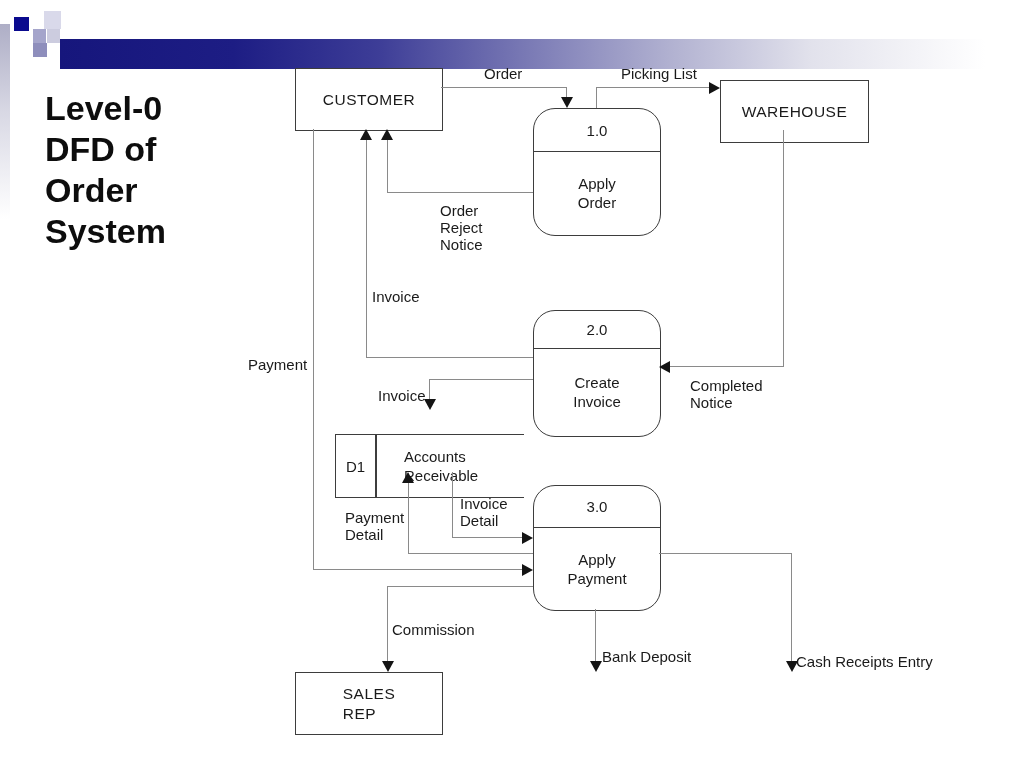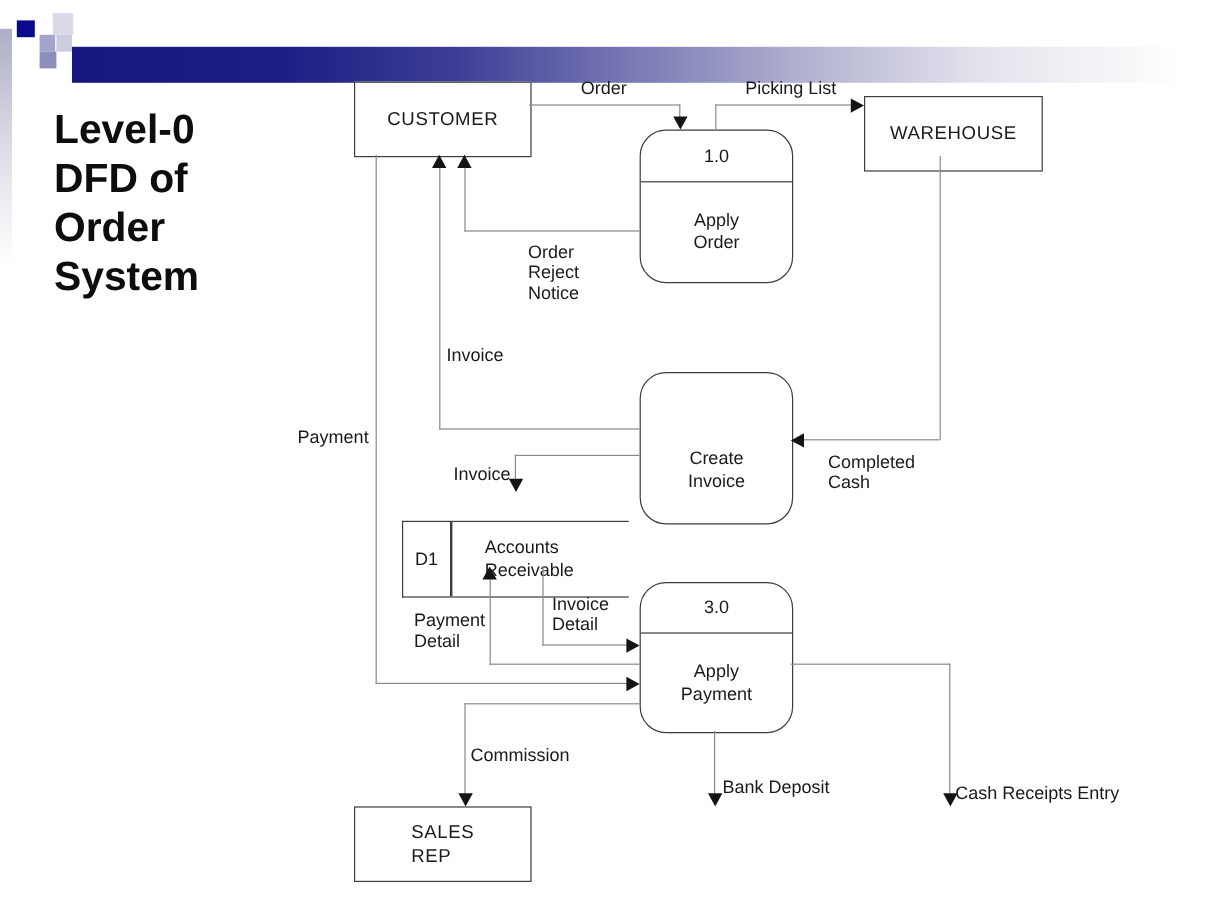"2.0" div.p-num { html: none -> <div>2.0</div> }
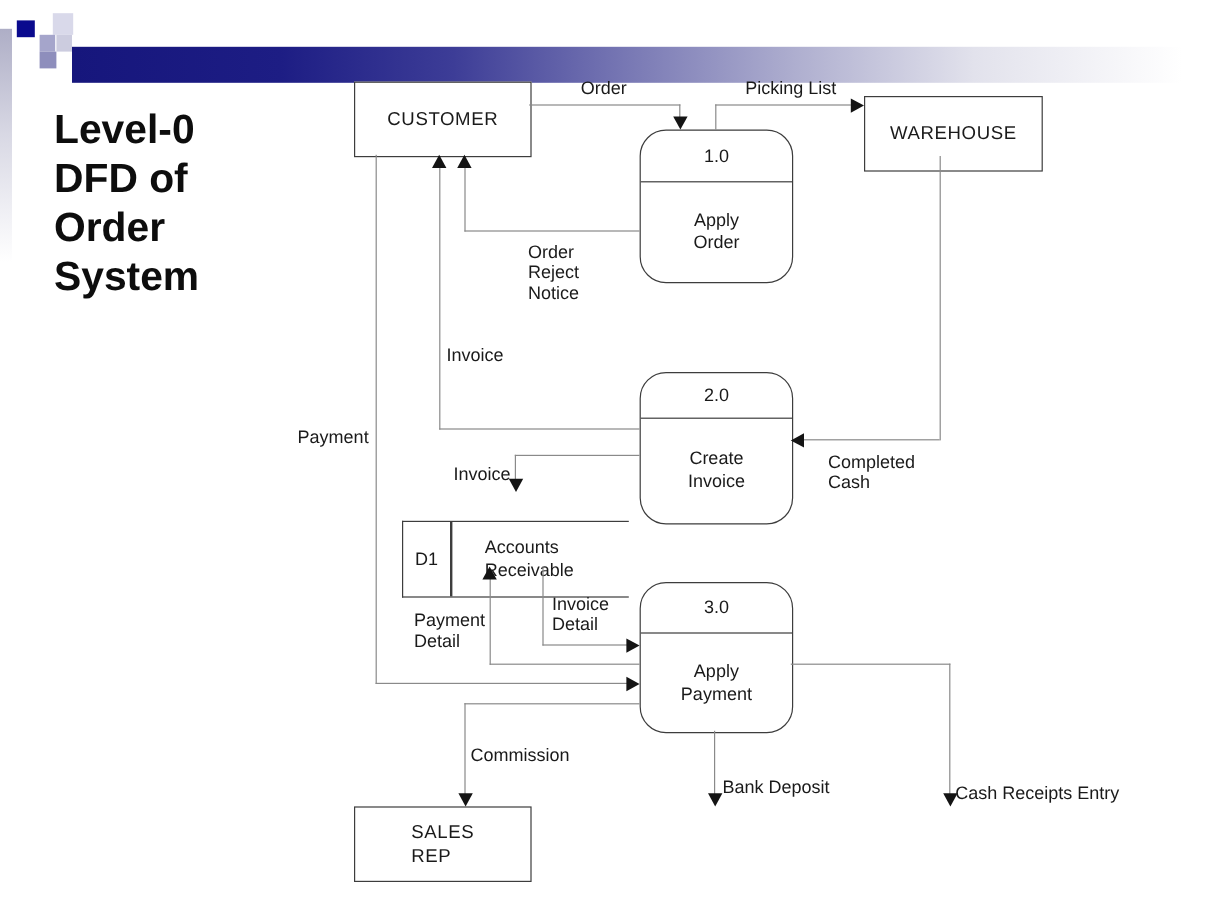"Completed" div.flow-label { text: Cash -> Notice }
